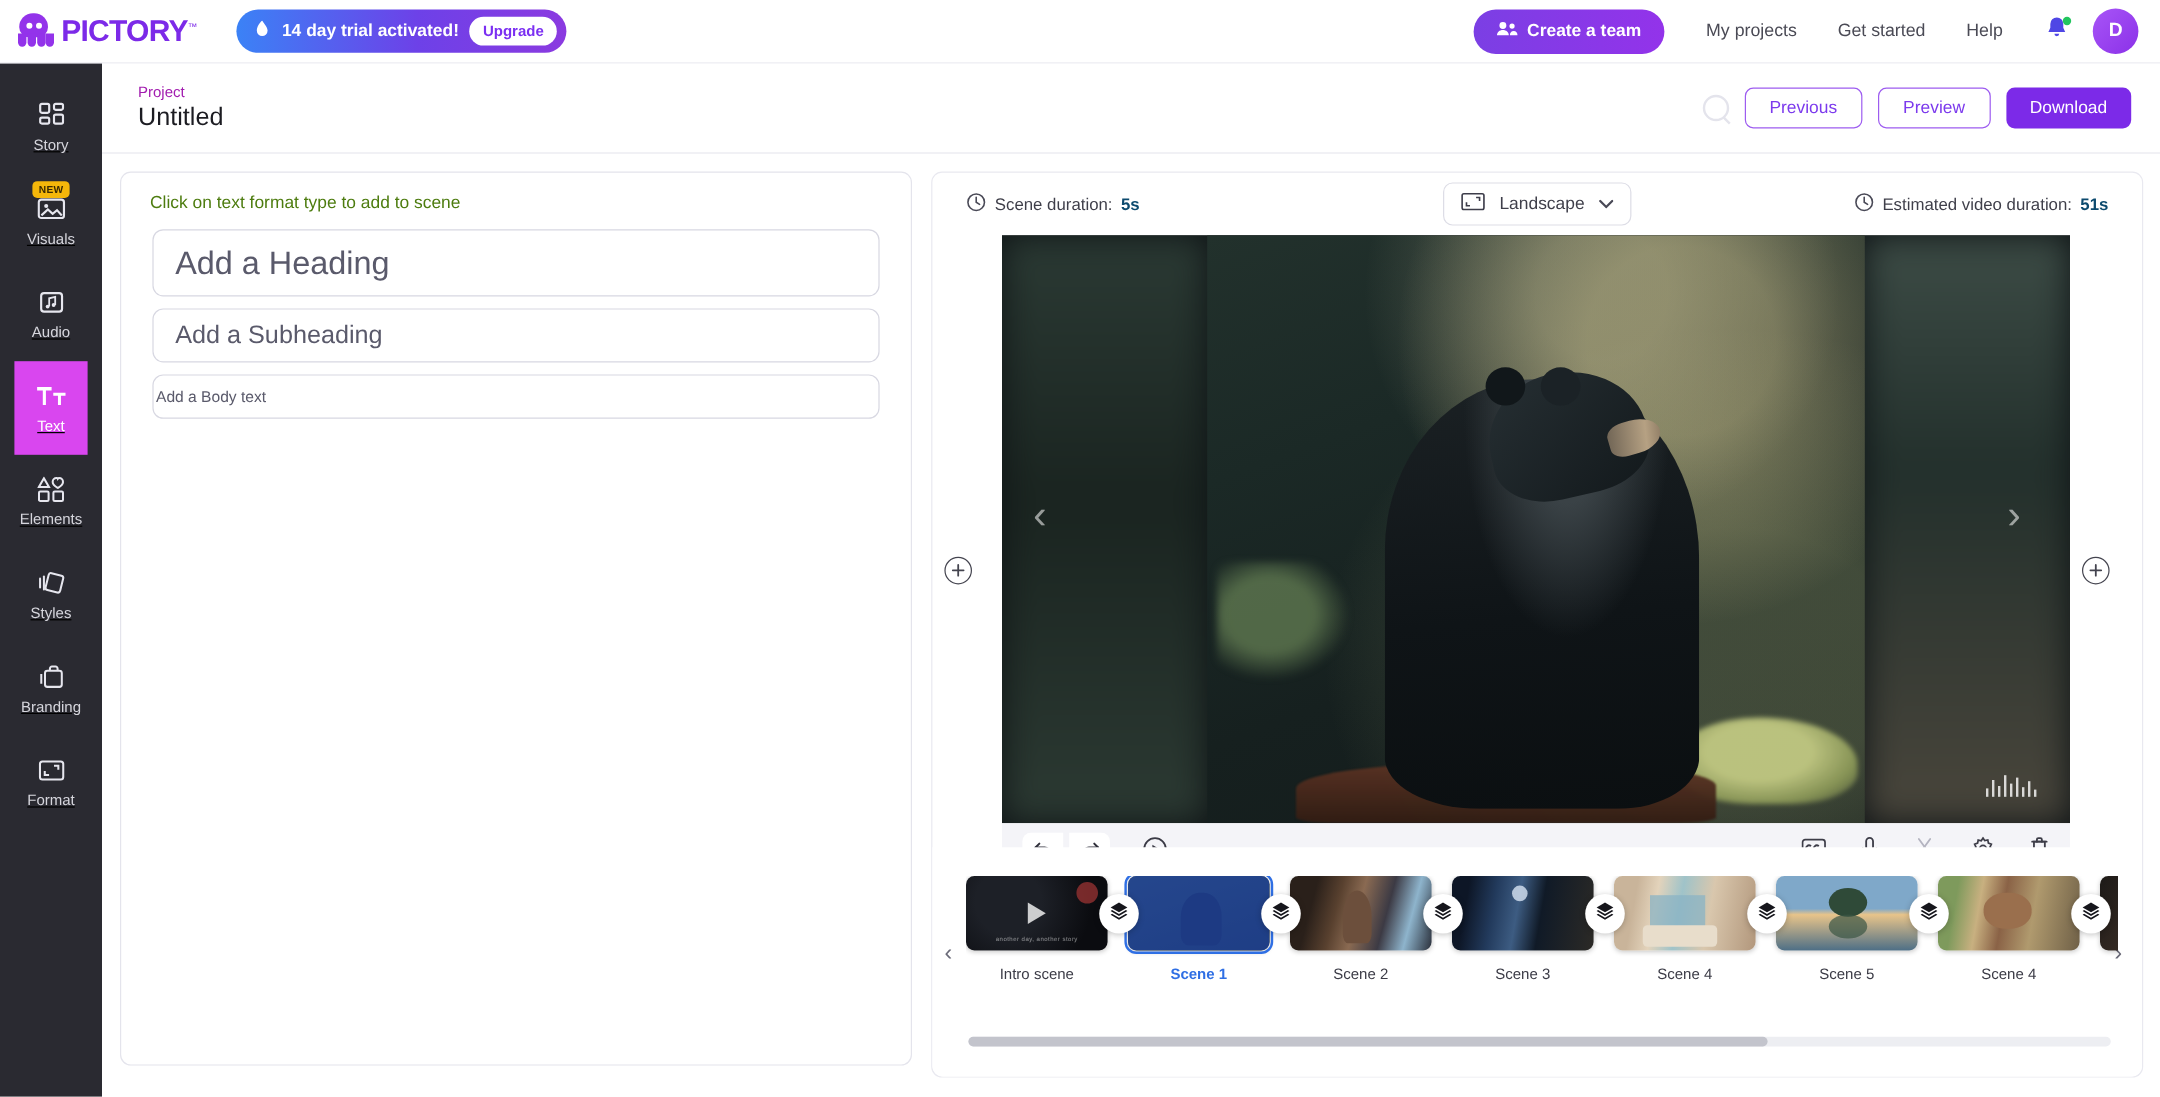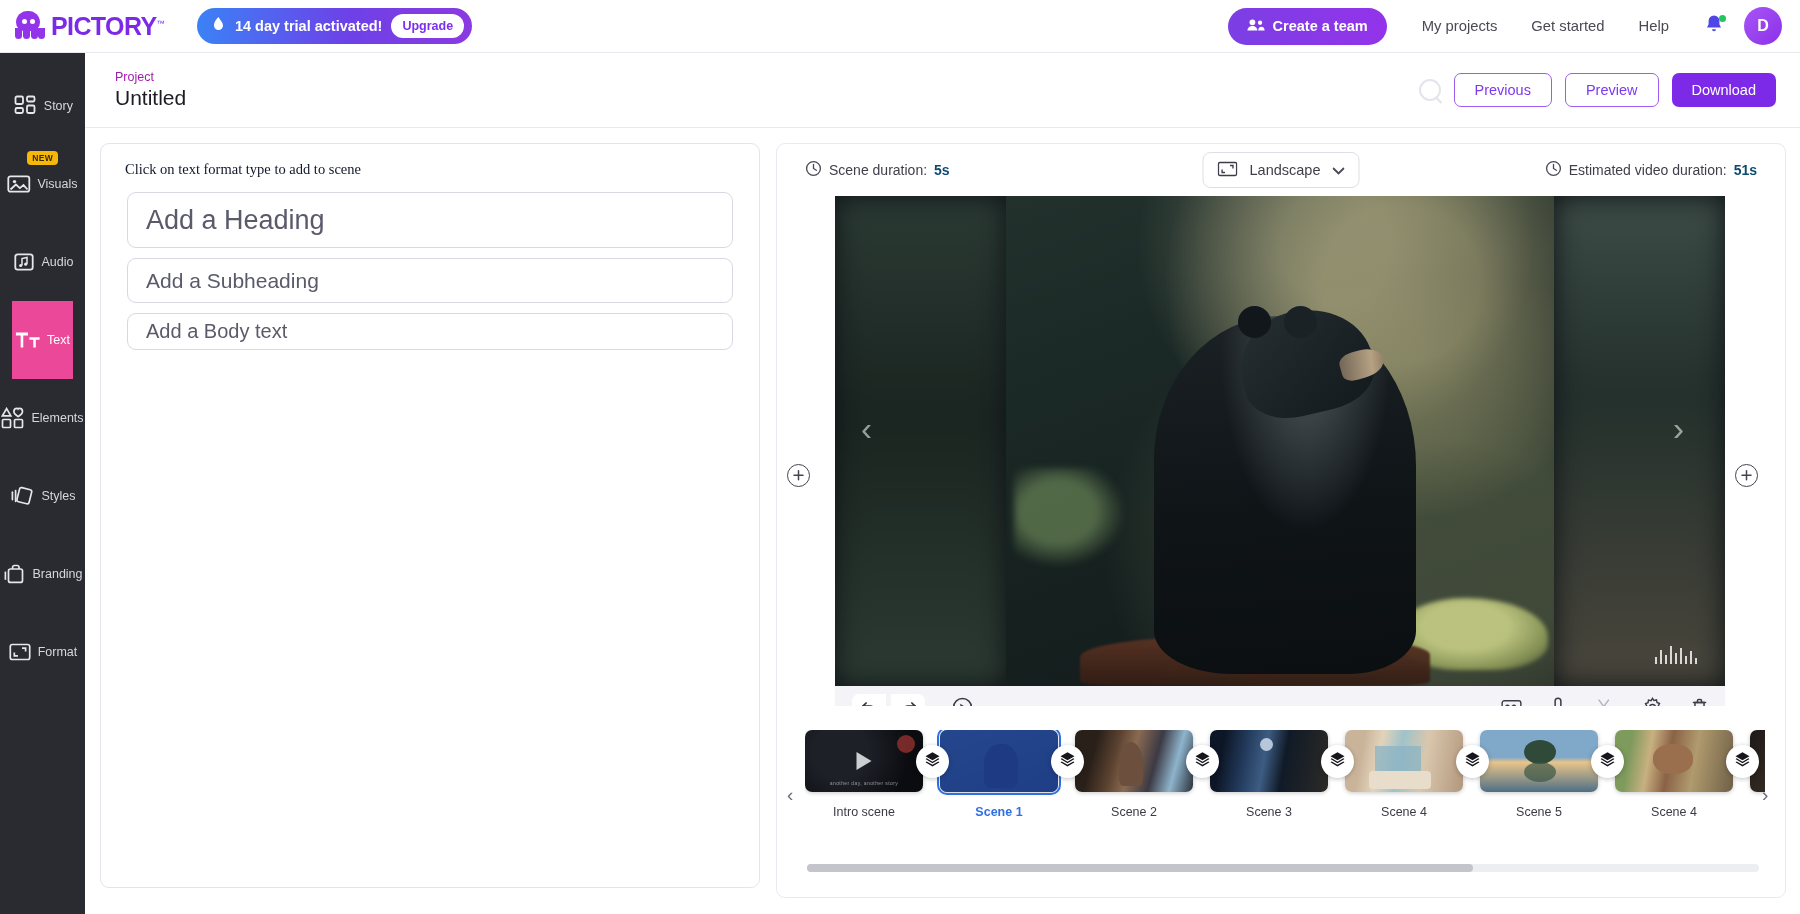"Story" .rail-item { flex-direction: row -> column; text-decoration: none -> underline }
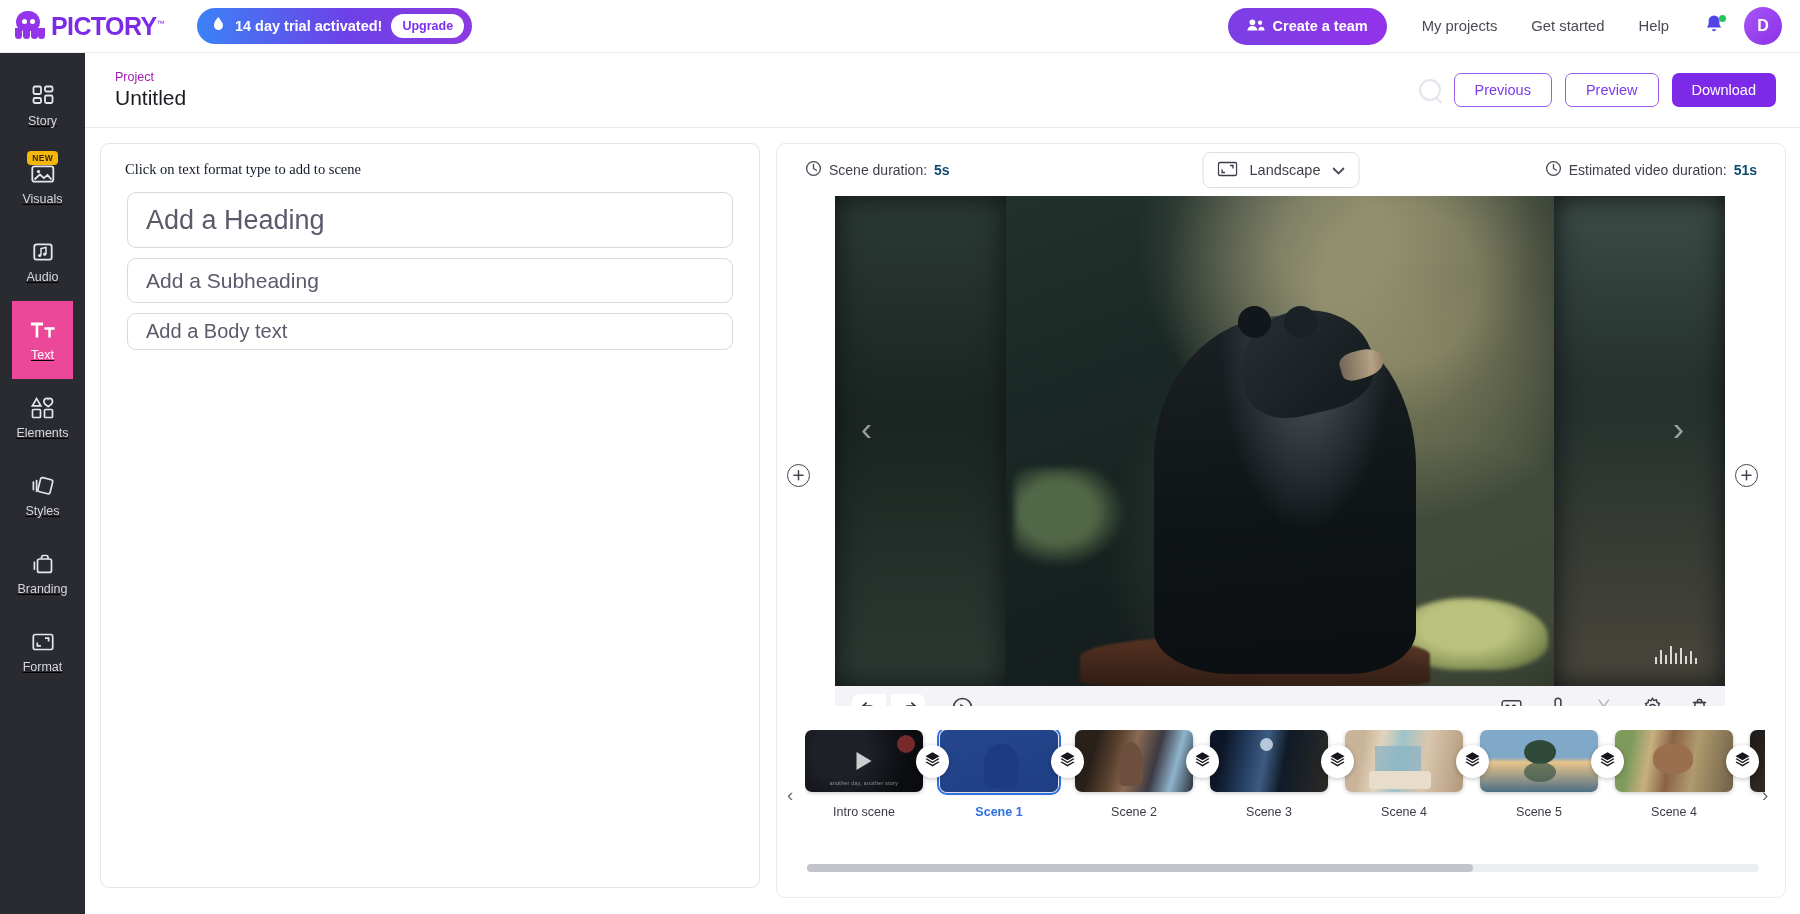"Click on text format type" .panel-hint { color: #0f172a -> #4d7c0f; font-family: Liberation Serif, serif -> none }
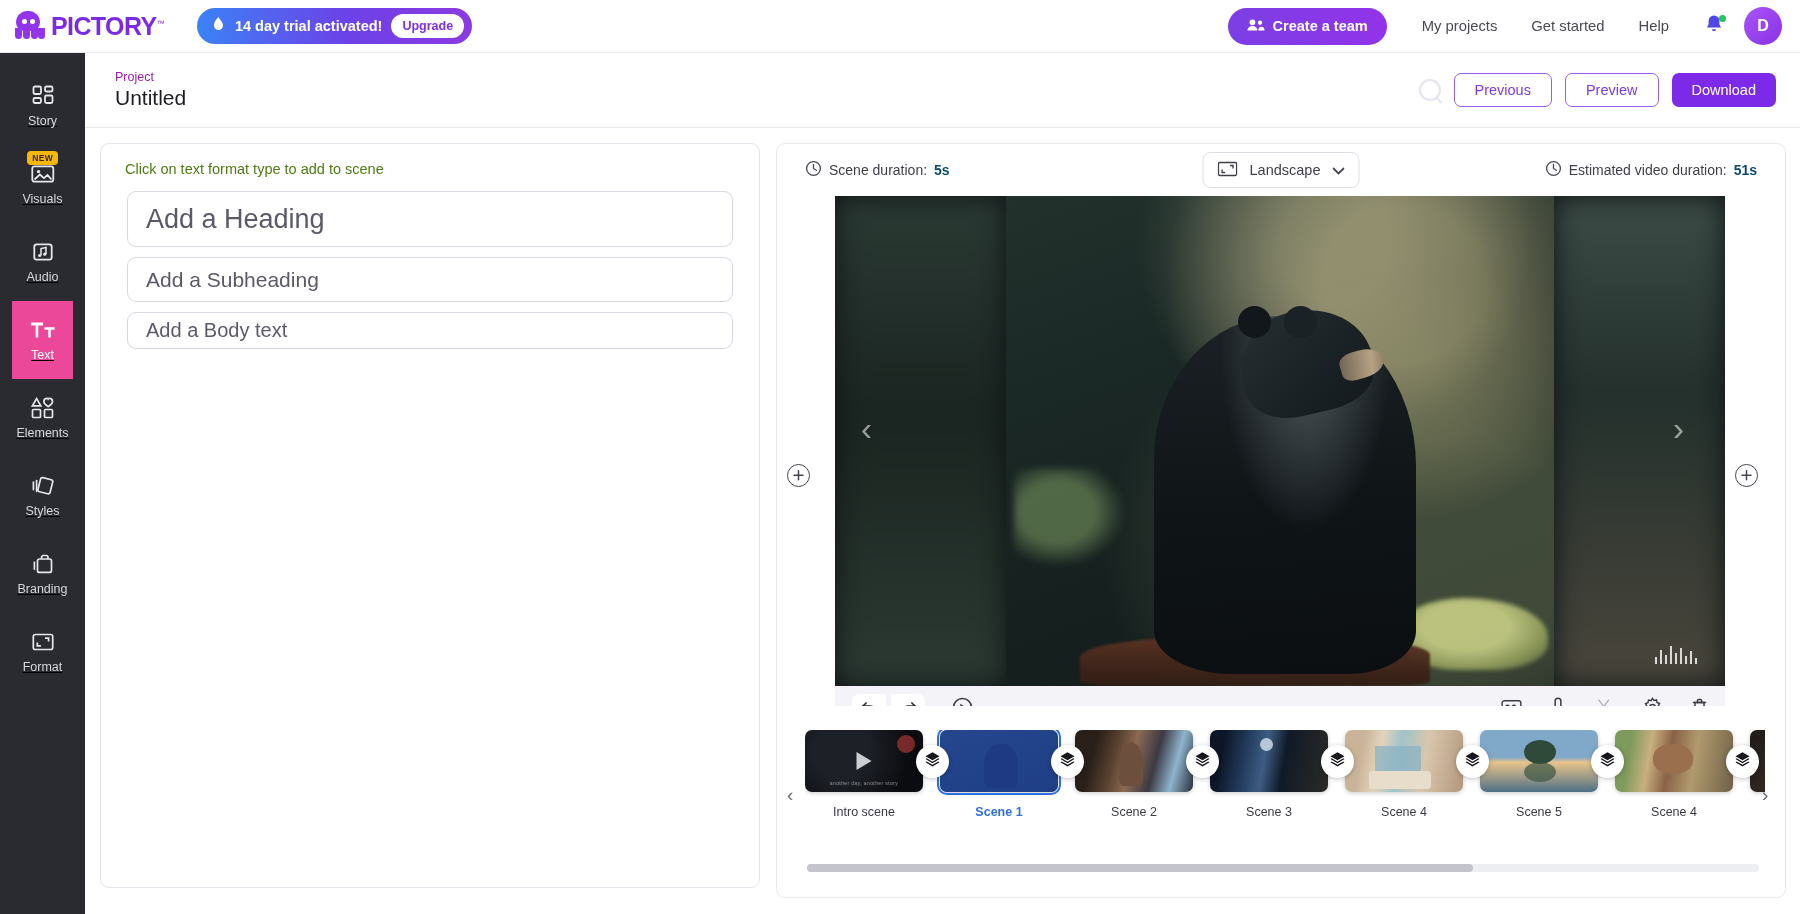"Add a Body text" .opt-body { font-size: 20px -> 13px; padding-left: 18px -> 2px }
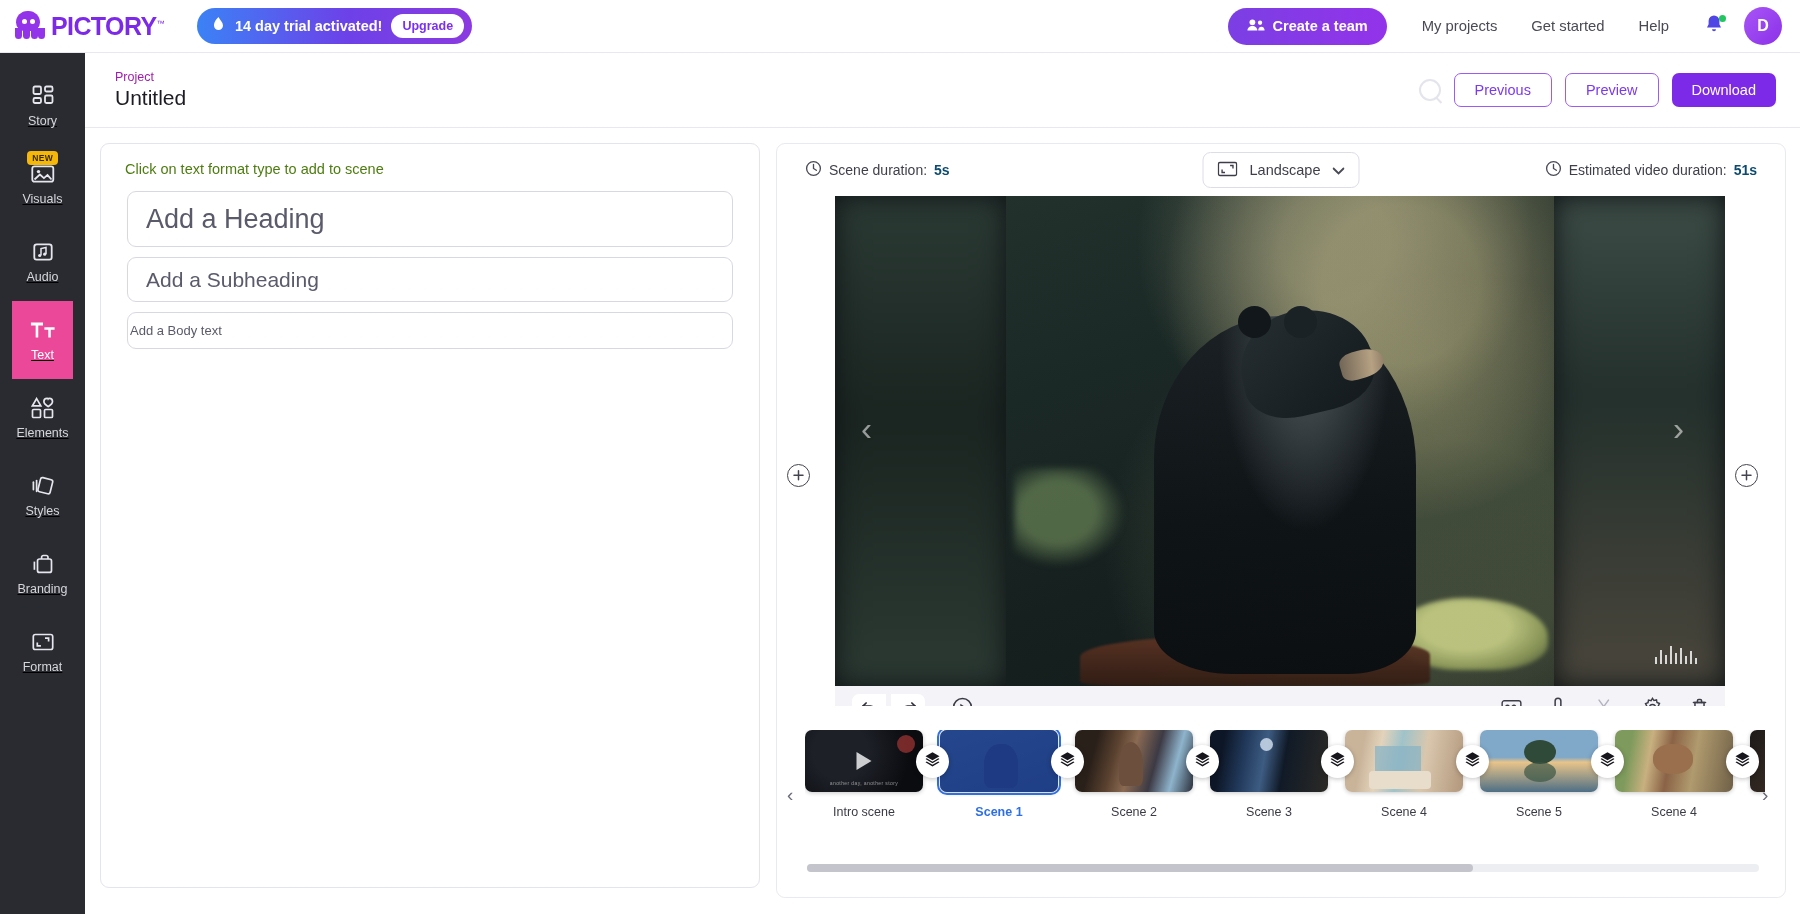"Text" .rail-item.active { background: #ec4899 -> #d946ef }
